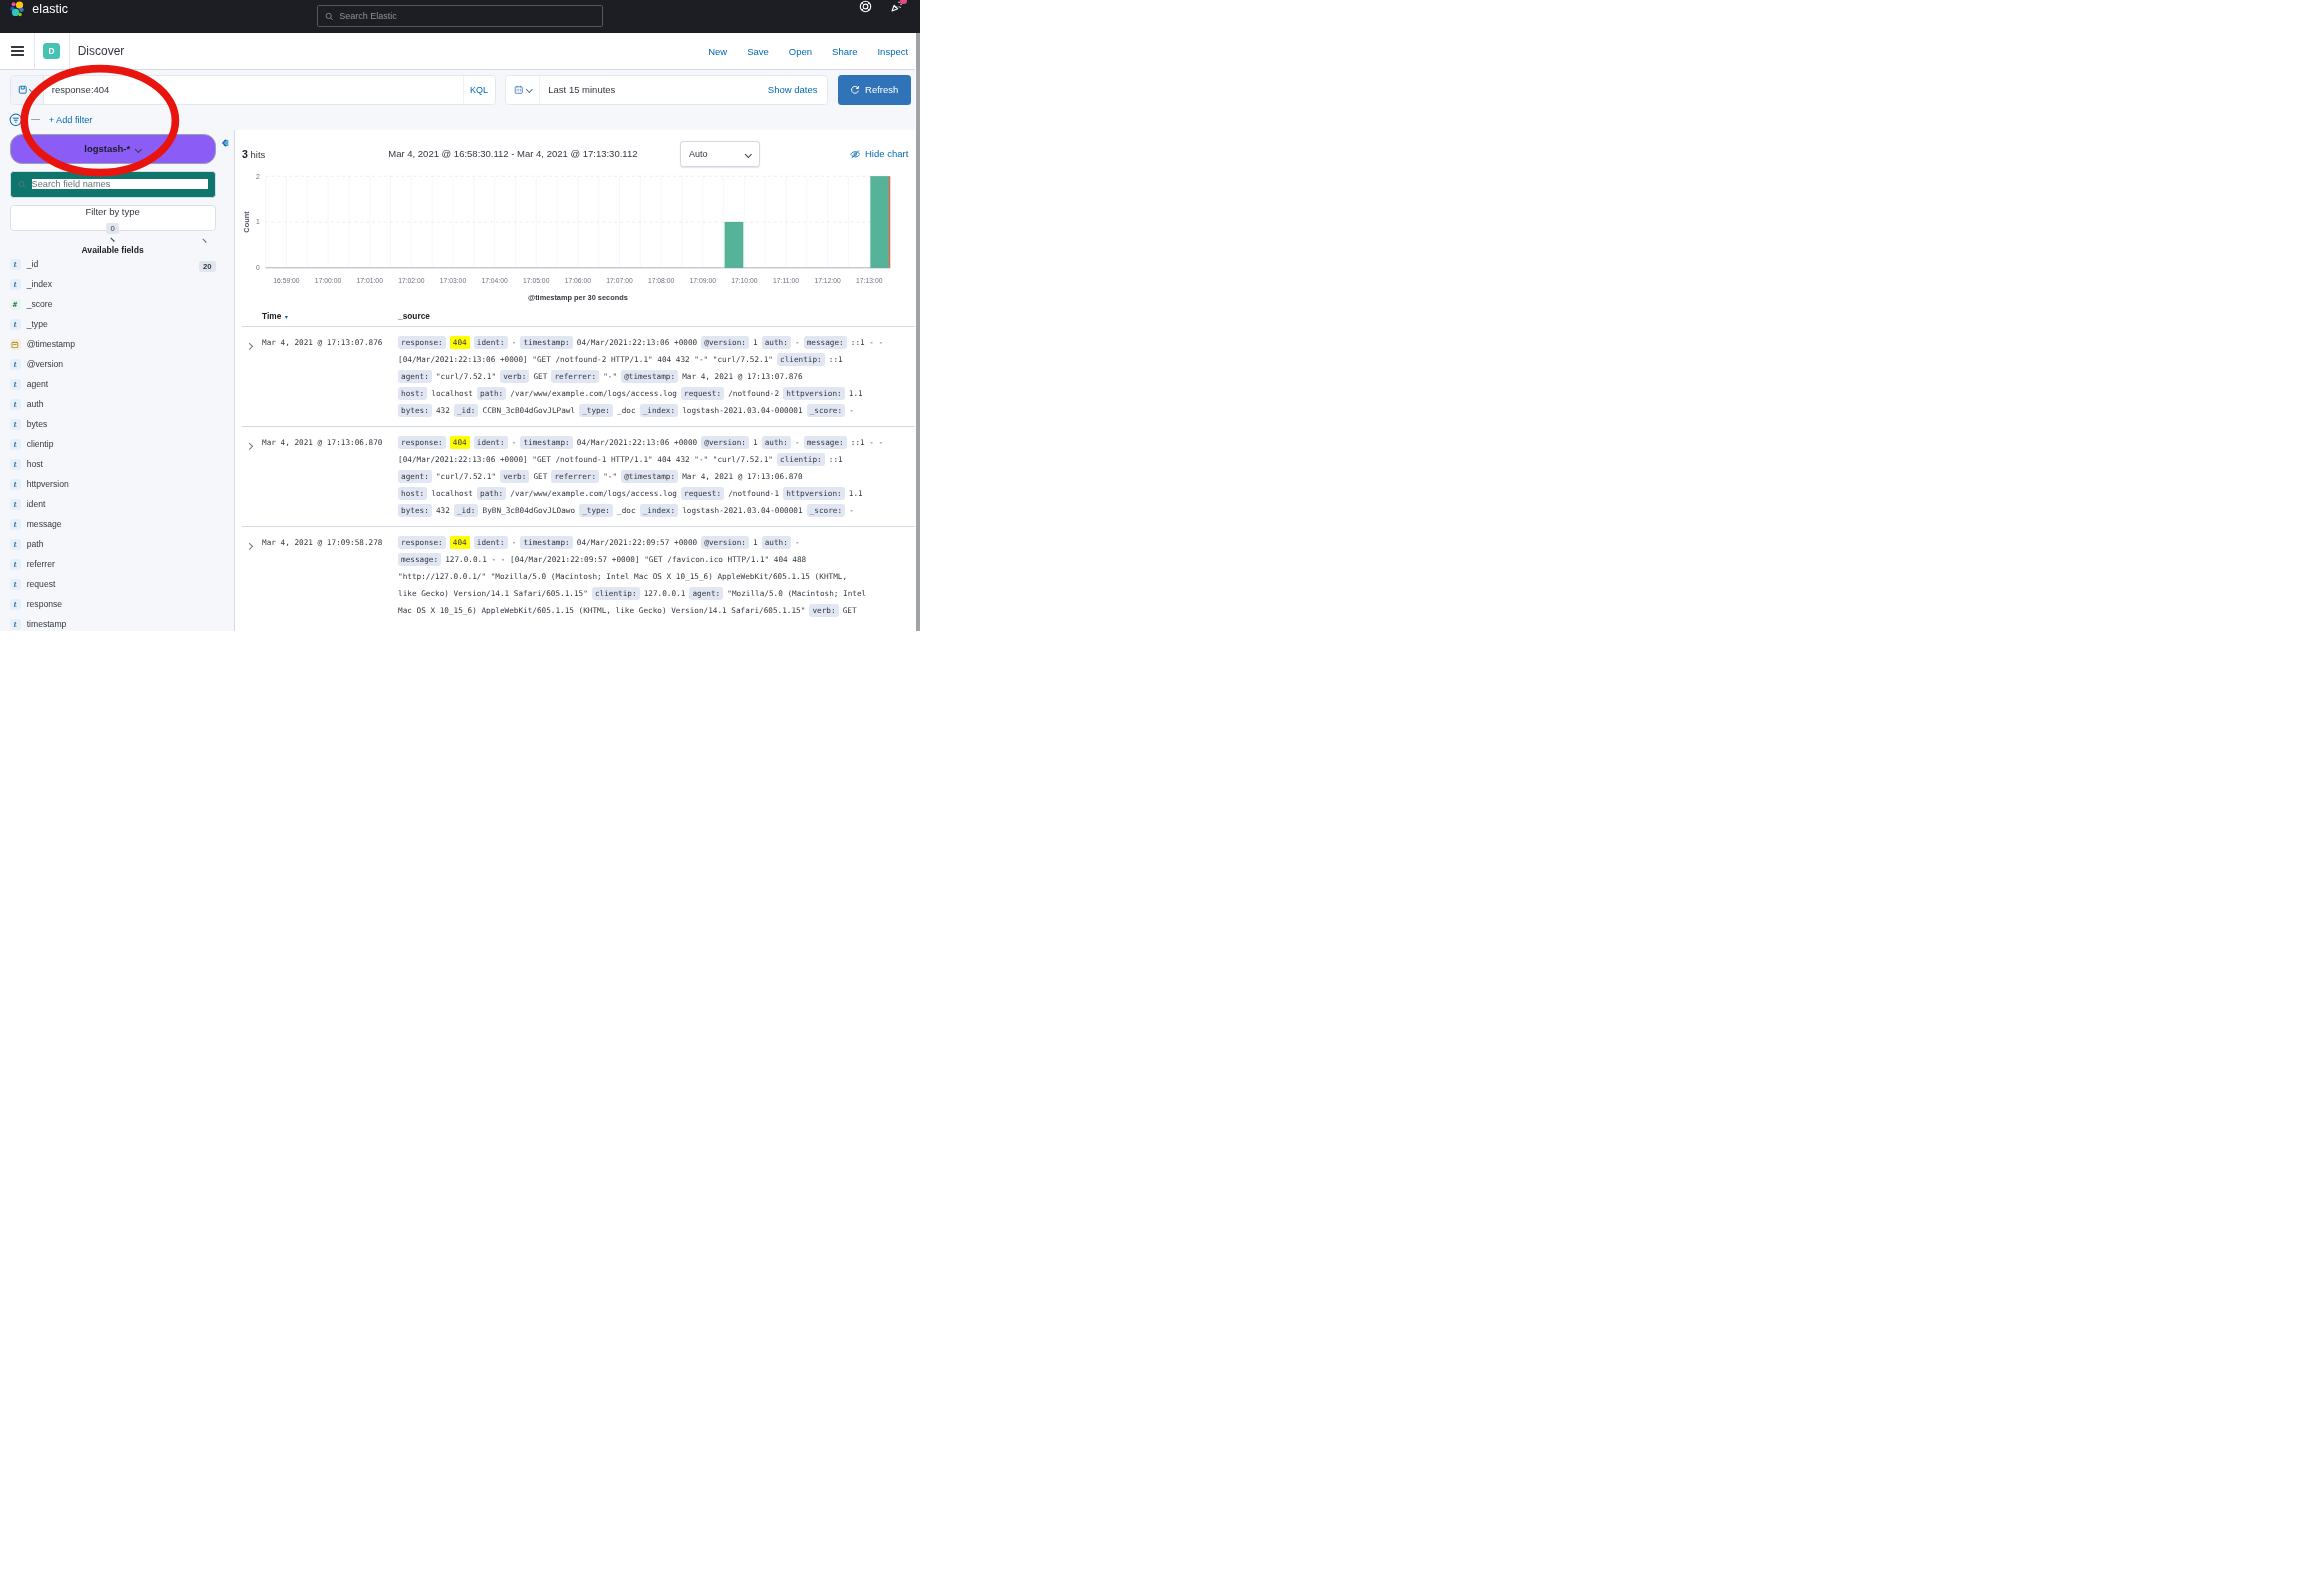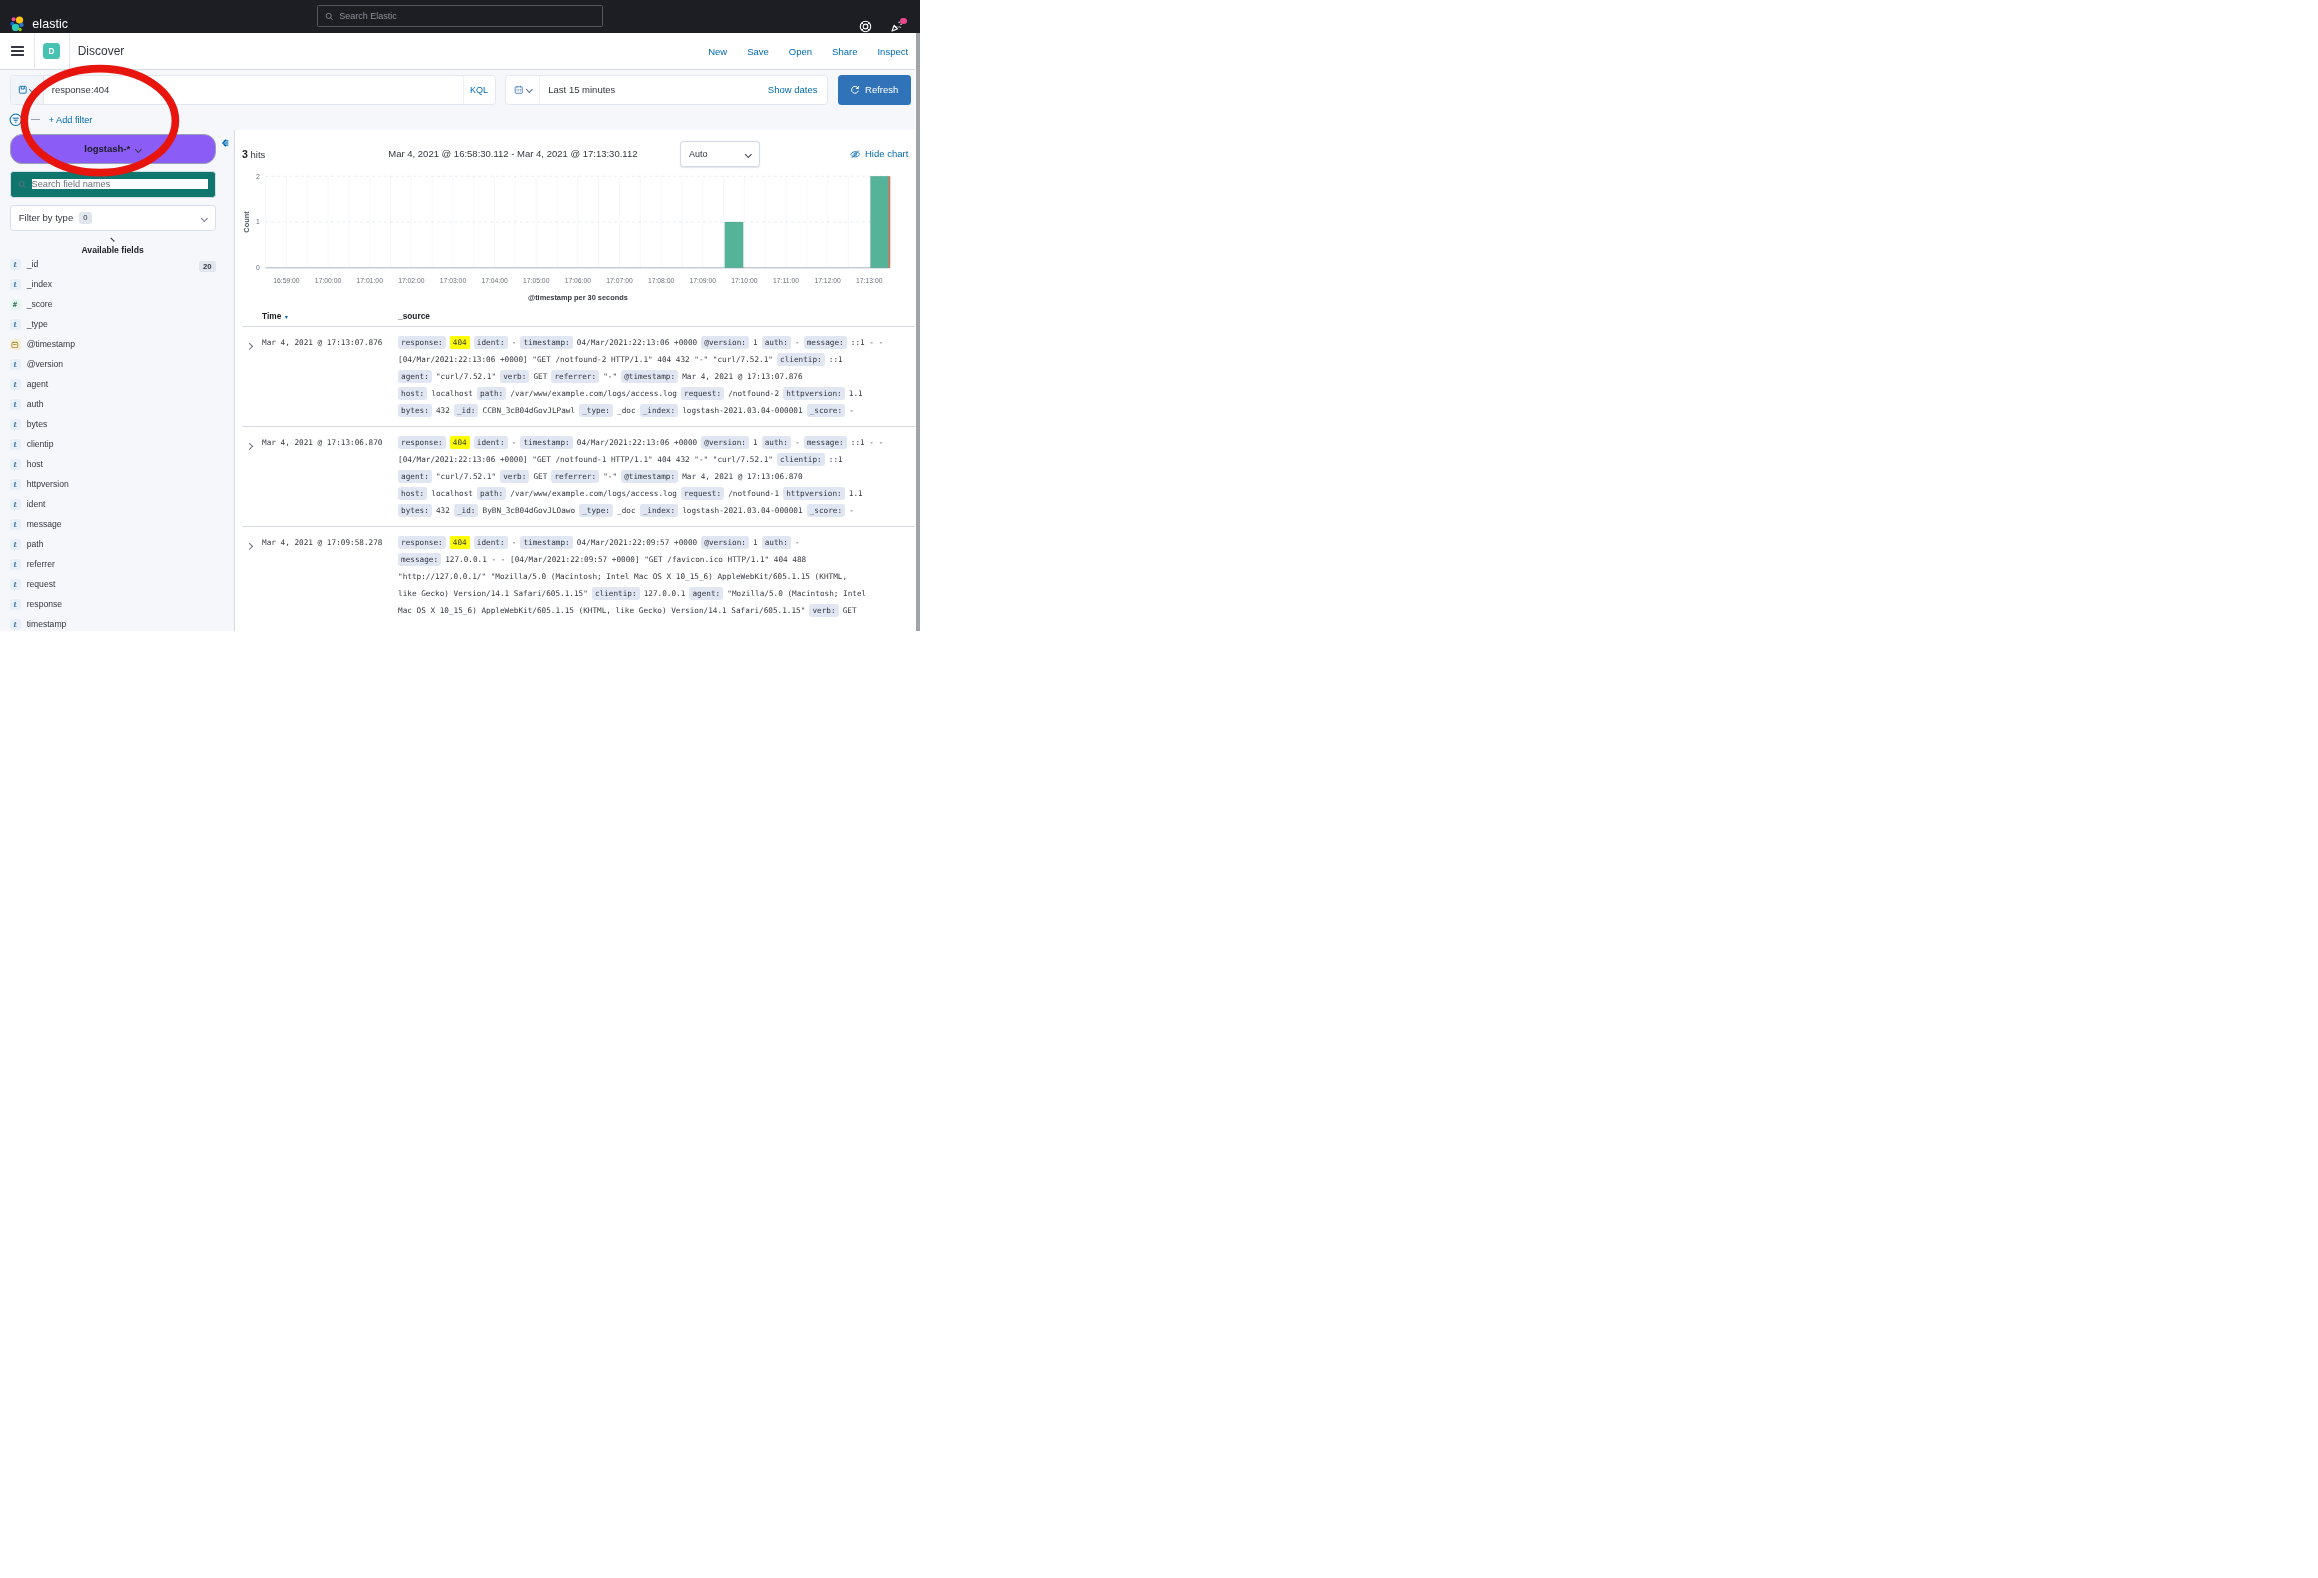"elastic" .topbar { align-items: flex-end -> flex-start }
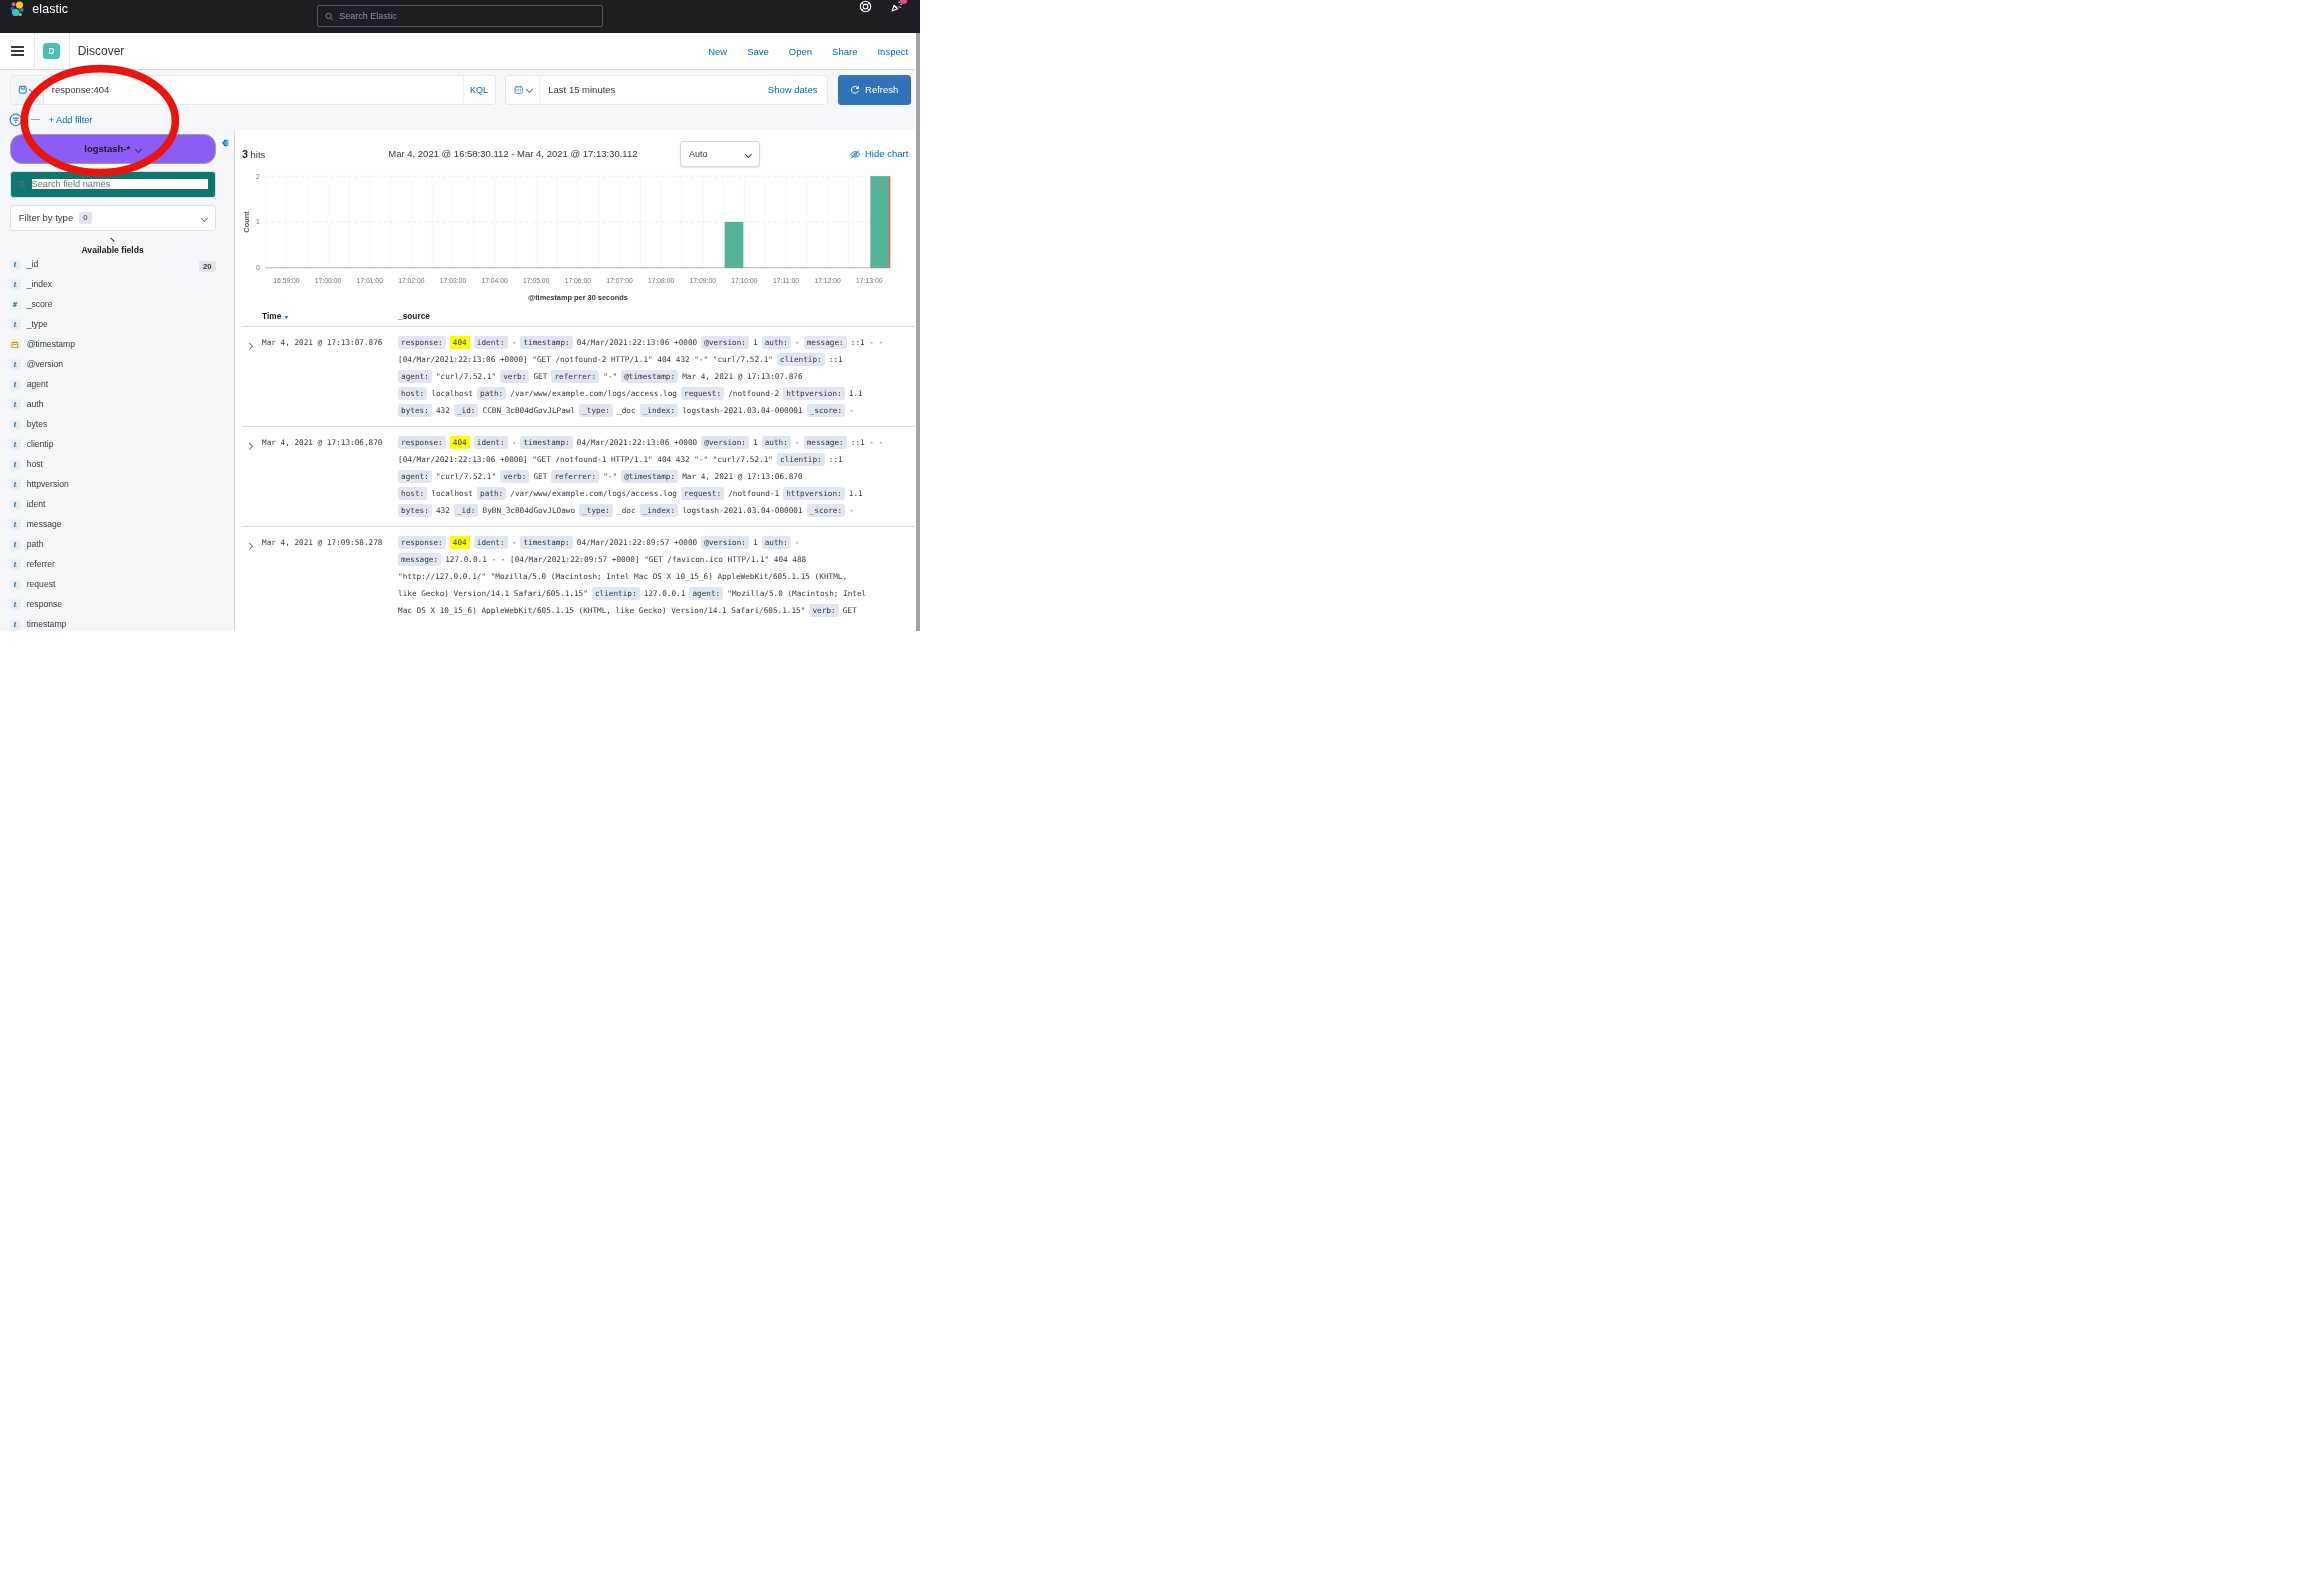"Filter by type" .type-filter { flex-direction: none -> column }
